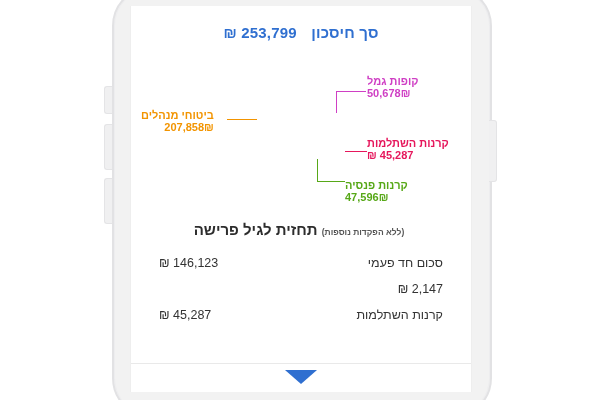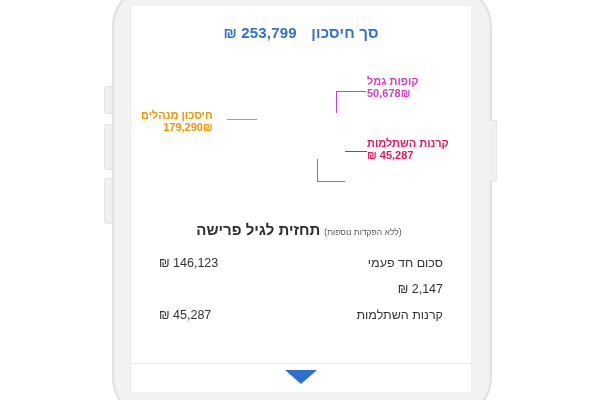"חיסכון מנהלים" div { text: חיסכון -> ביטוחי }
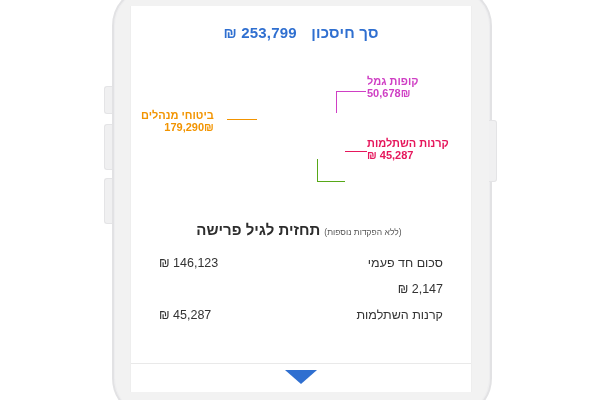"179,290₪" div.val { text: 179,290 -> 207,858 }
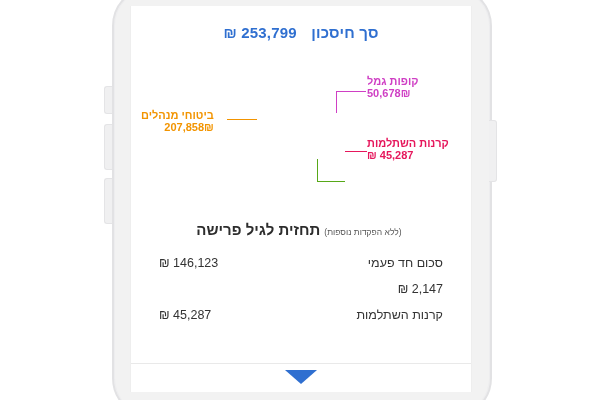"קרנות פנסיה" div.lbl { html: none -> <div> <div>קרנות פנסיה</div> <div>47,596₪</div> </div> }
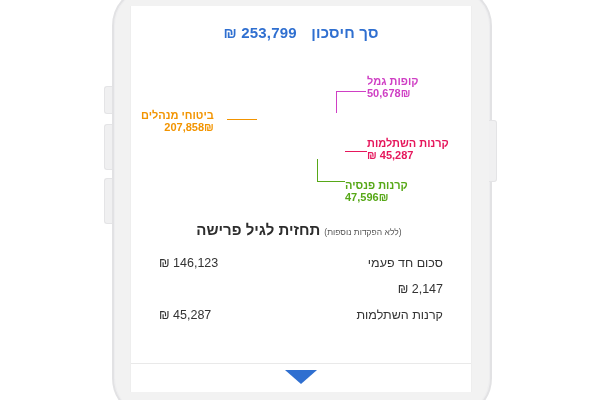"(ללא הפקדות נוספות)" .forecast-title .sub { font-weight: normal -> bold }
